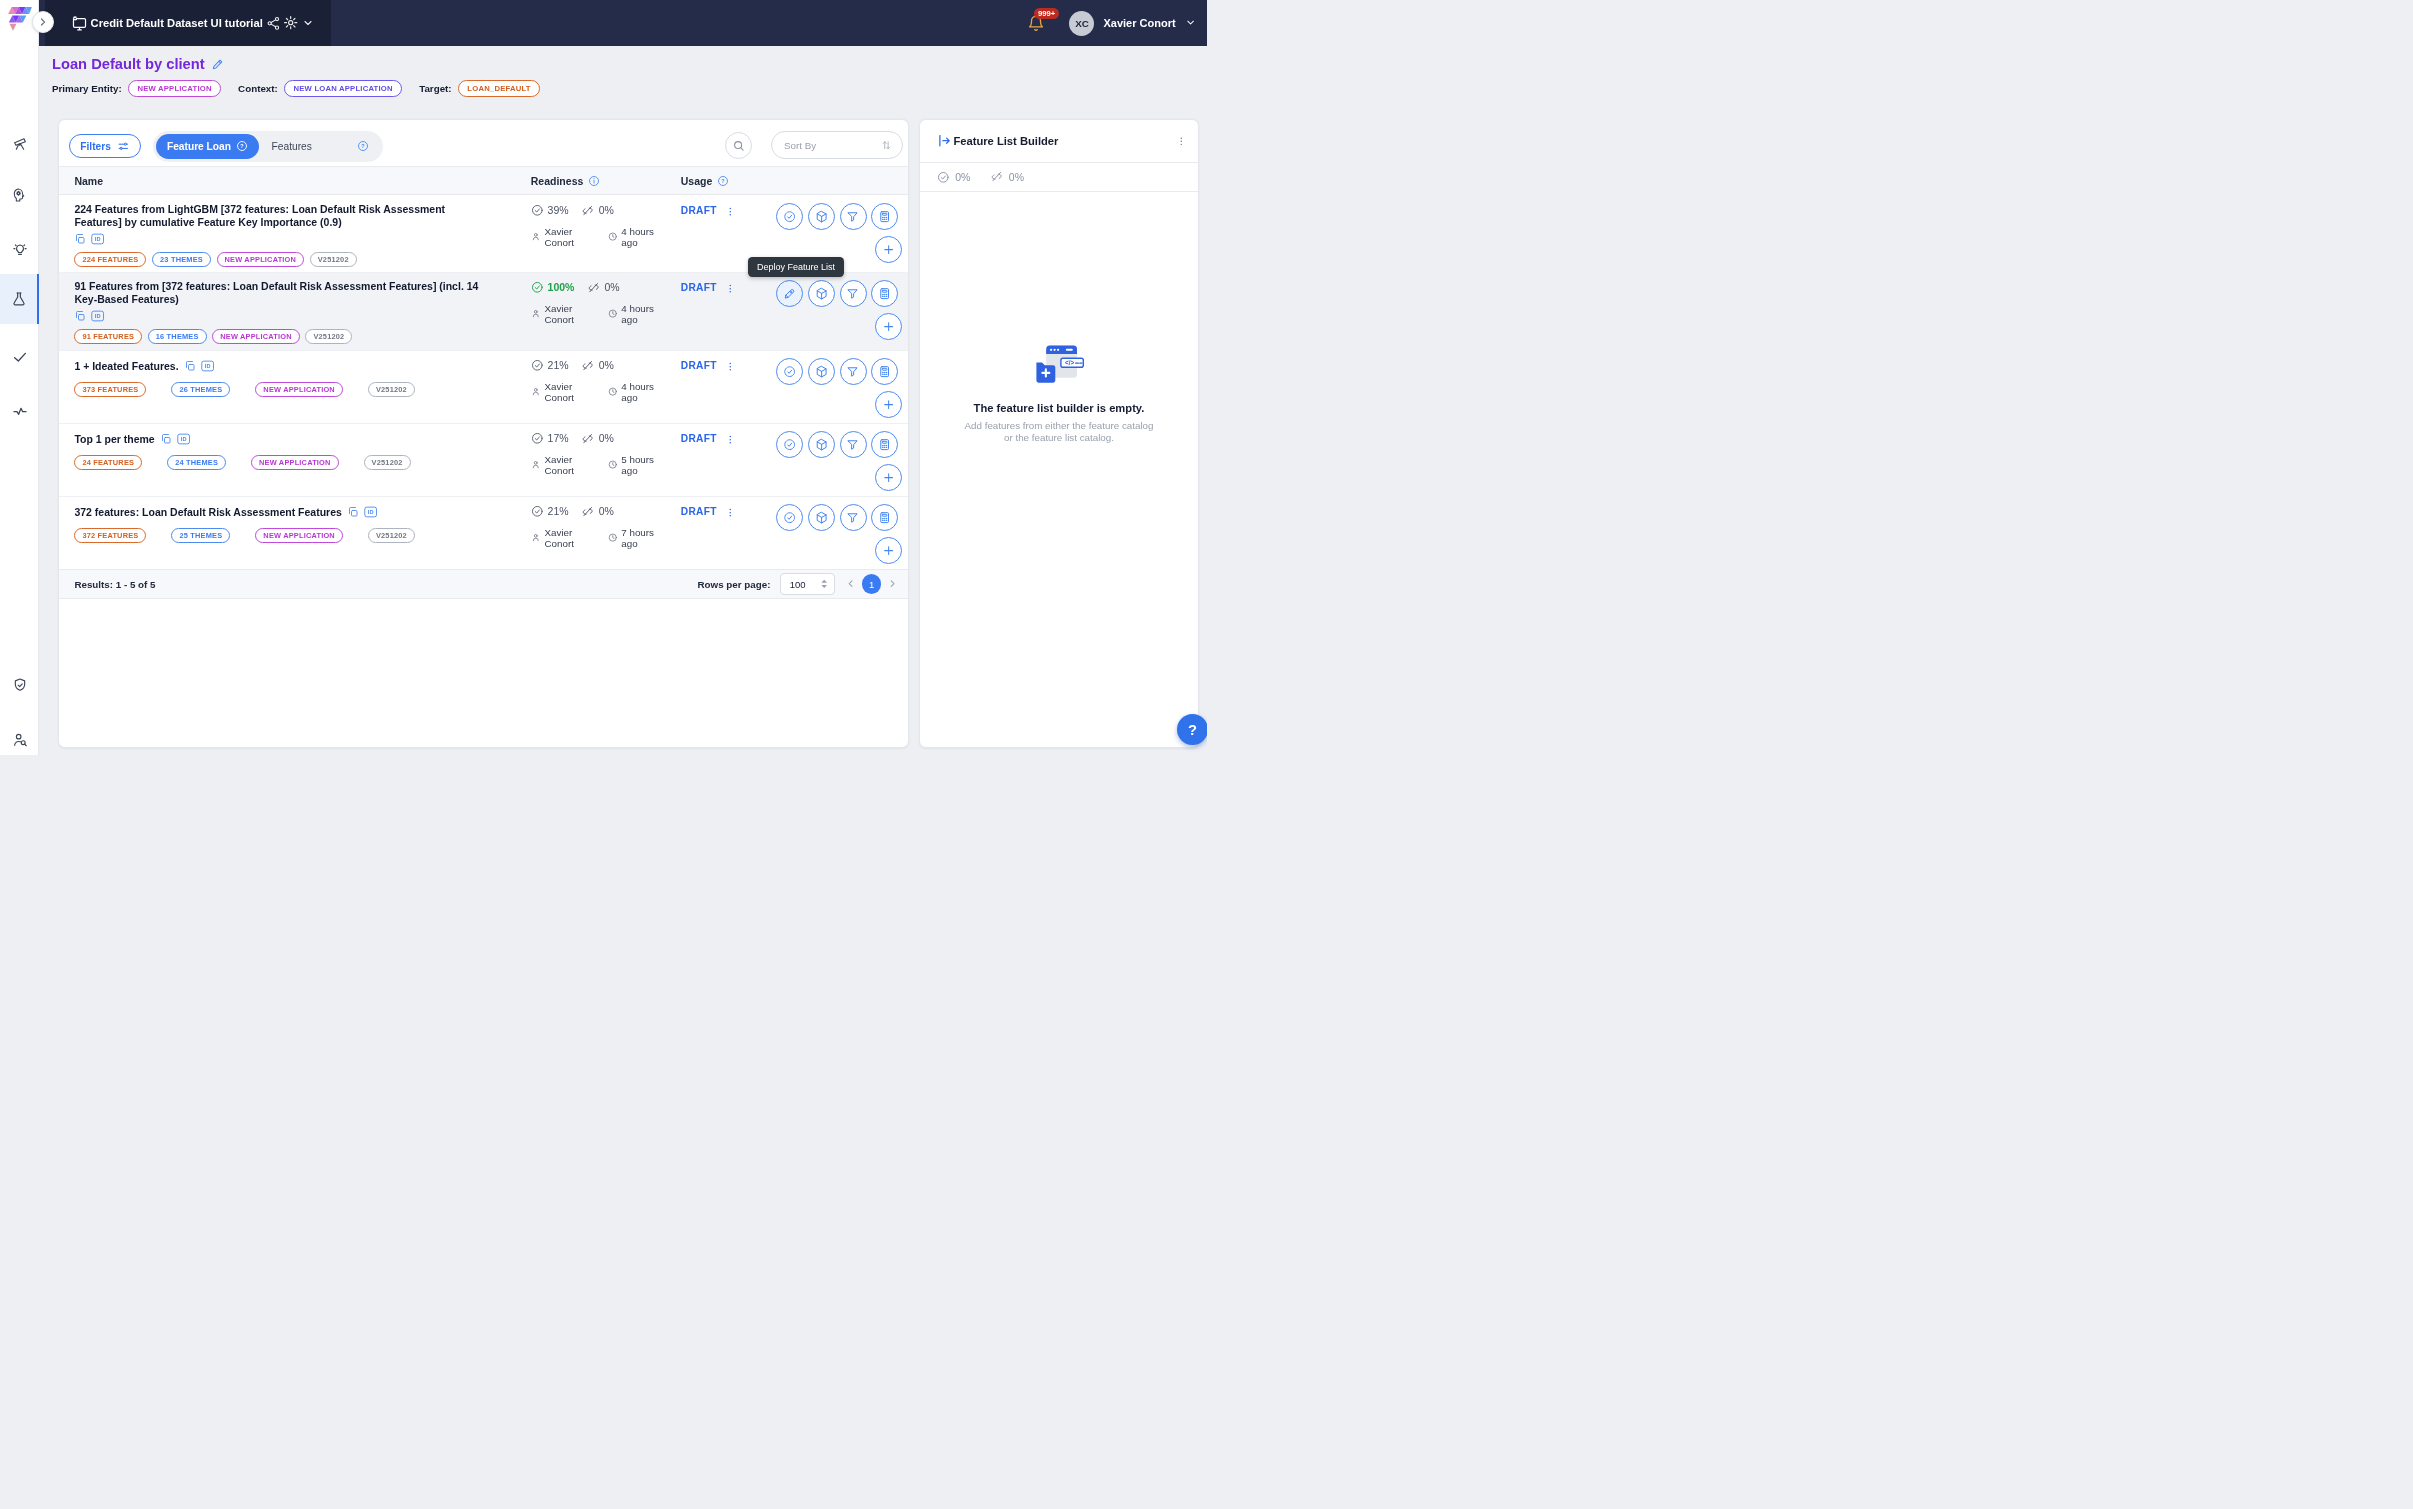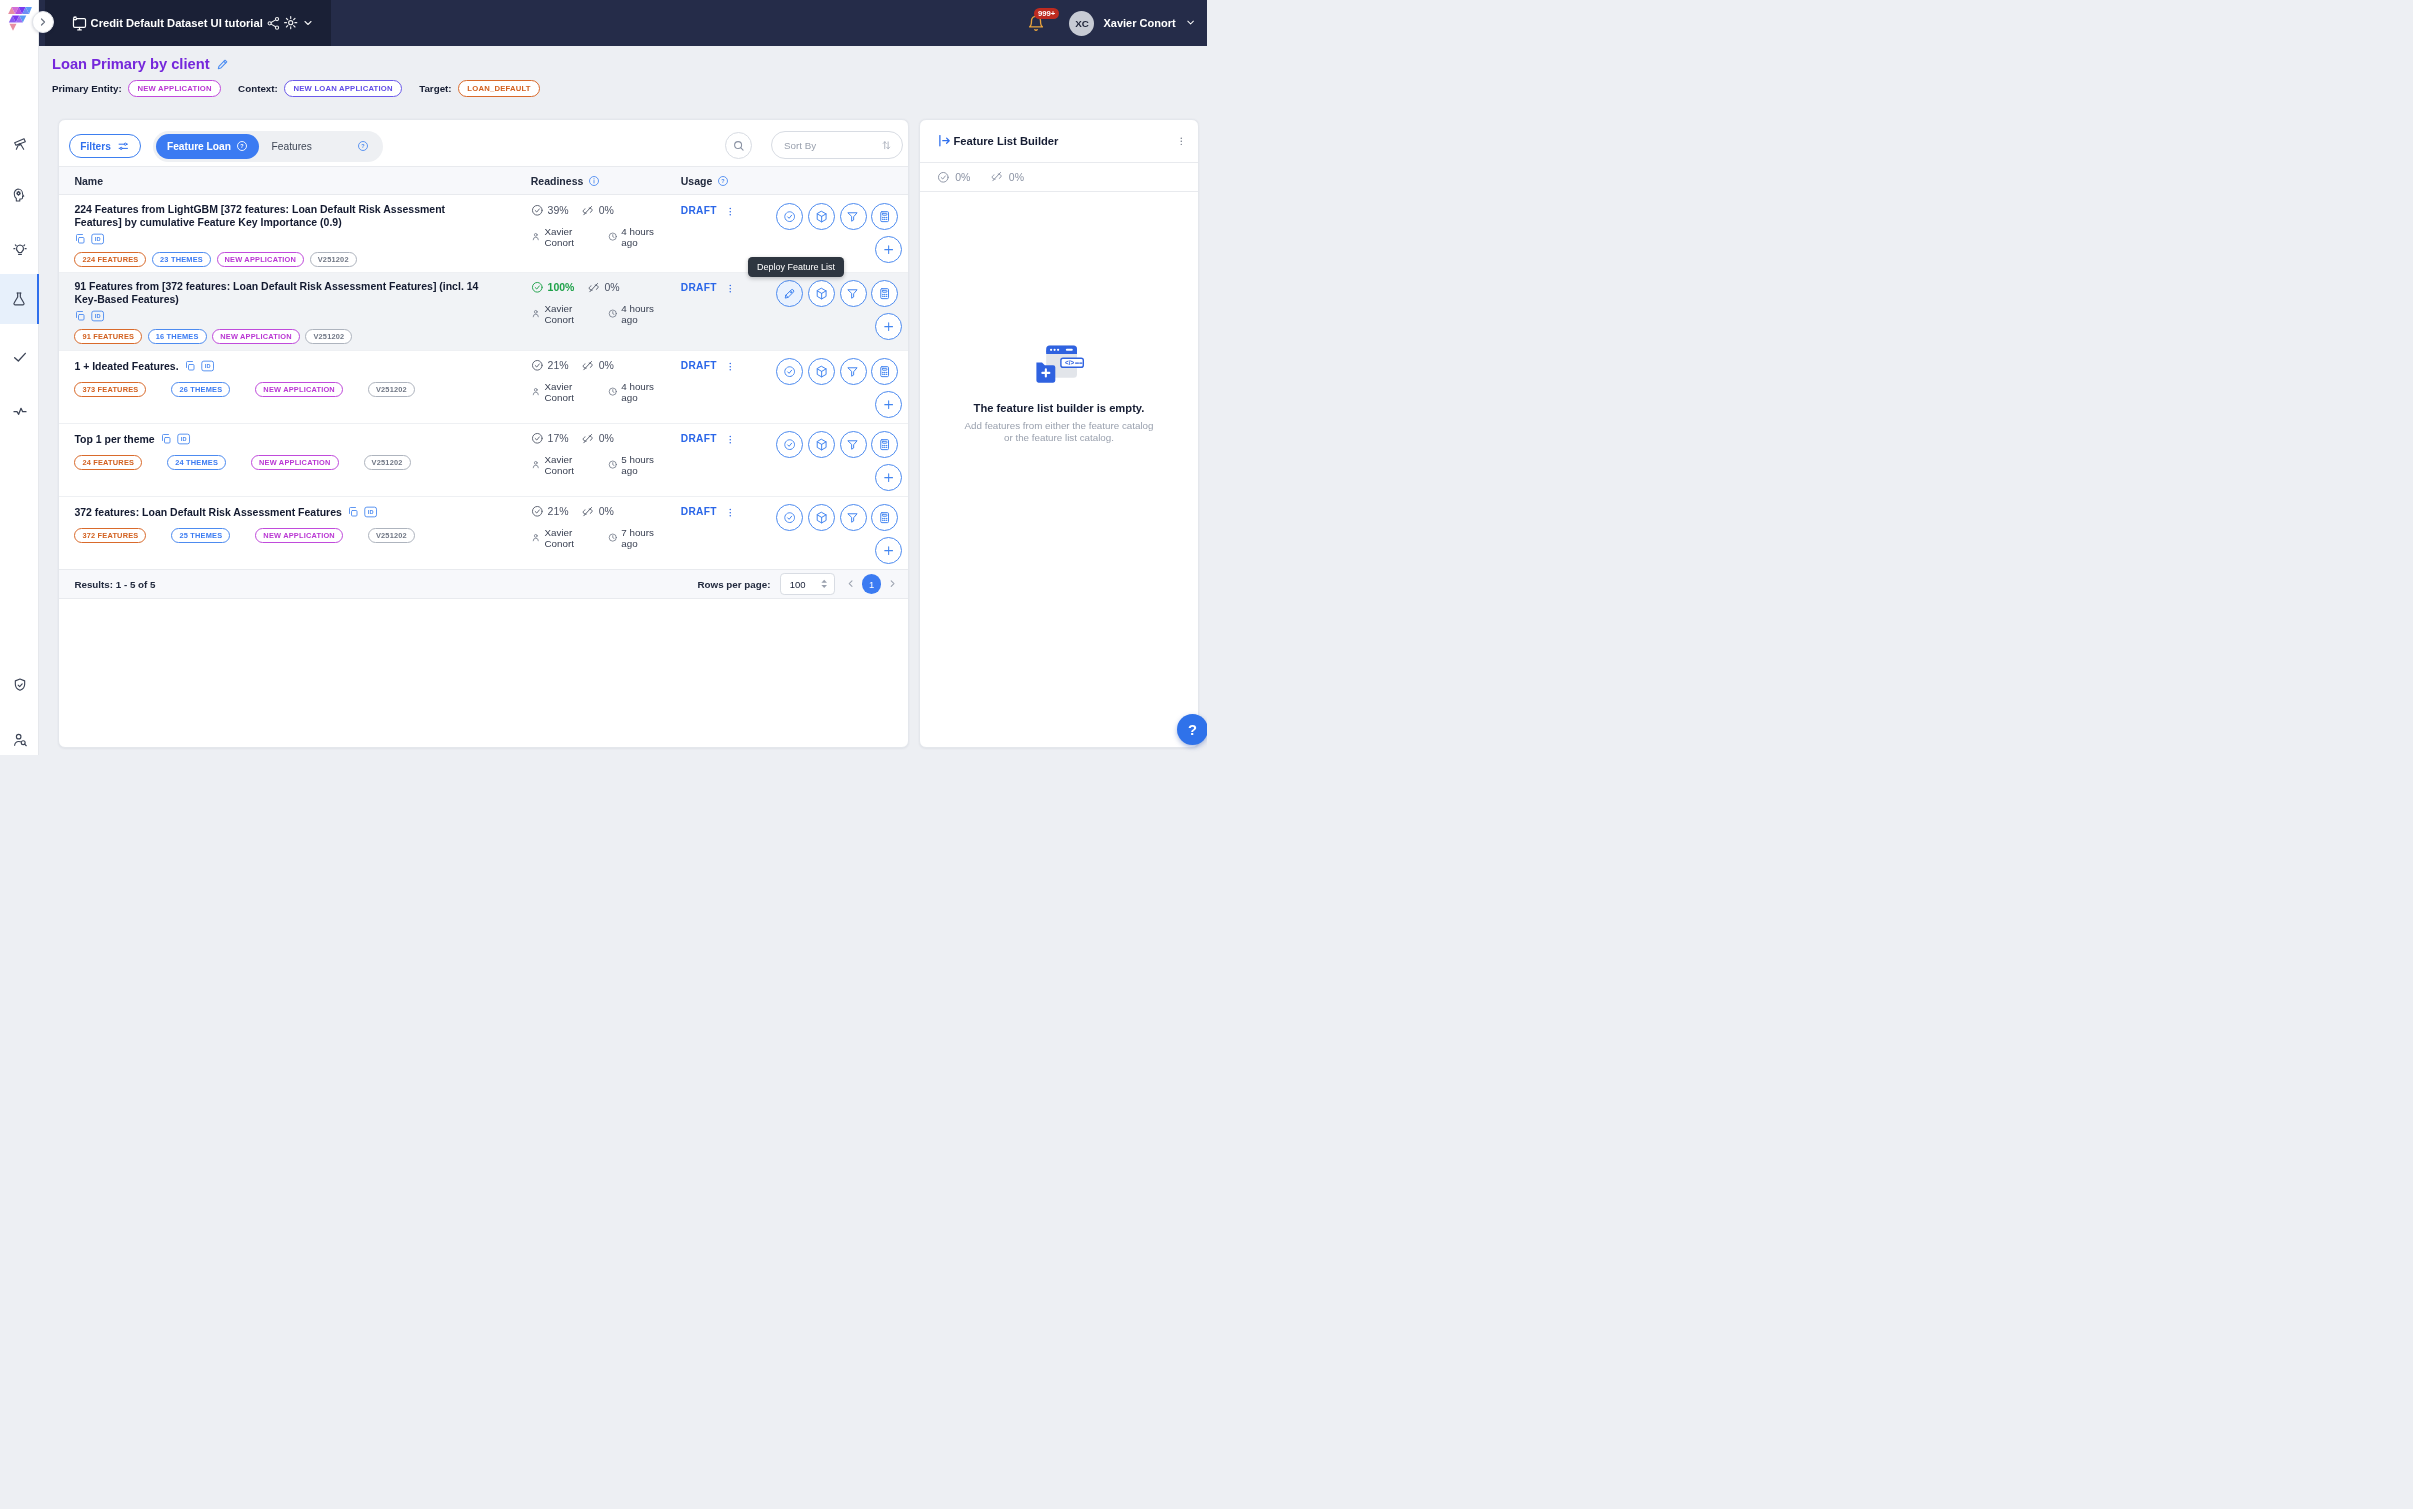"Loan Primary by client" span.page-title { text: Primary -> Default }
